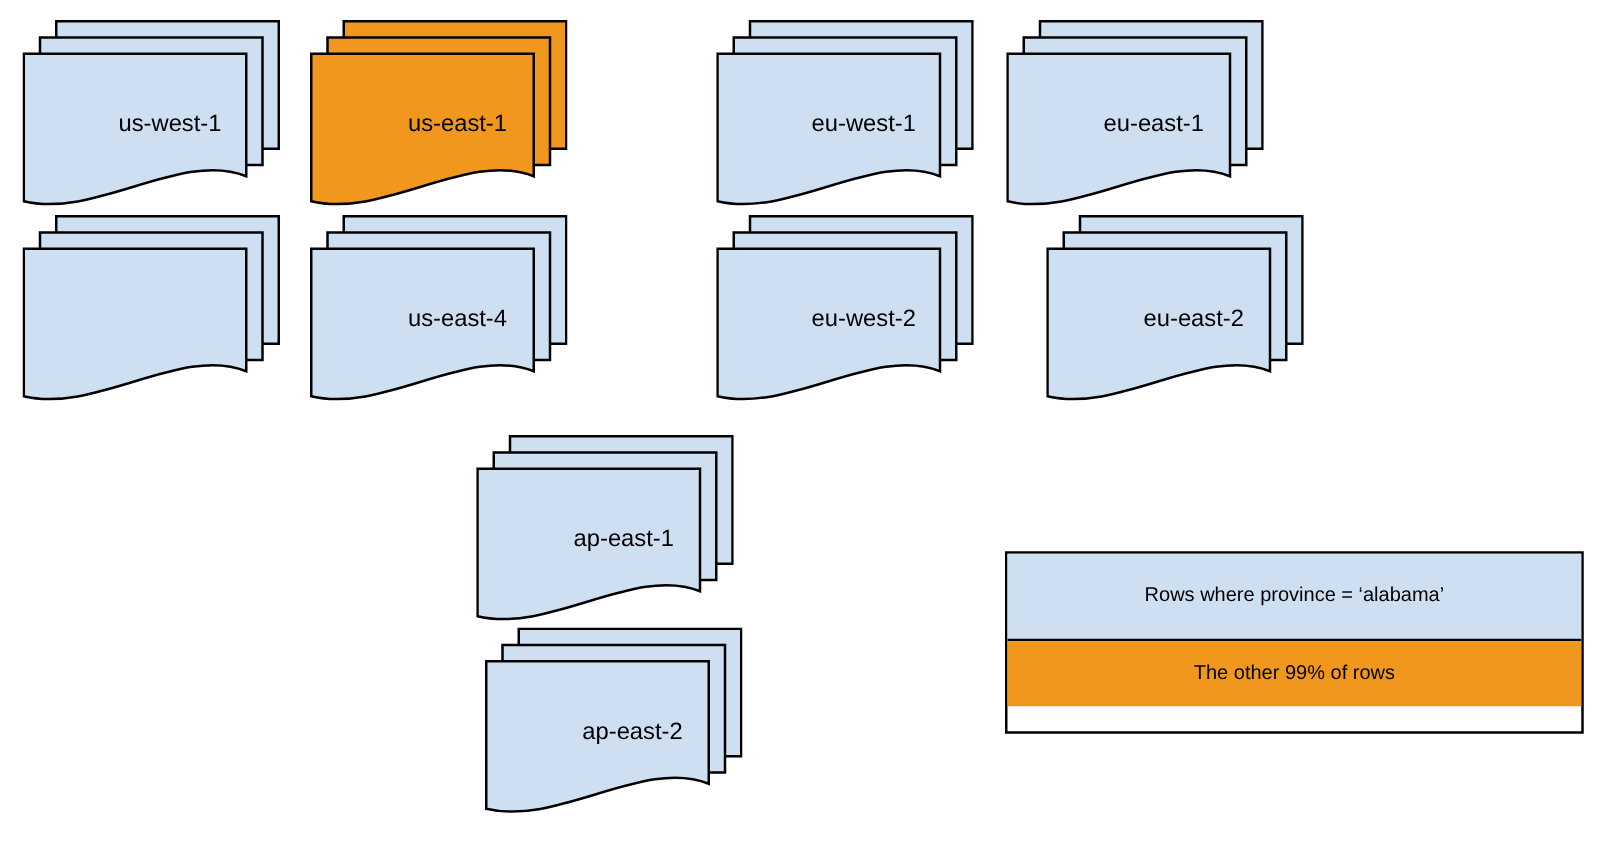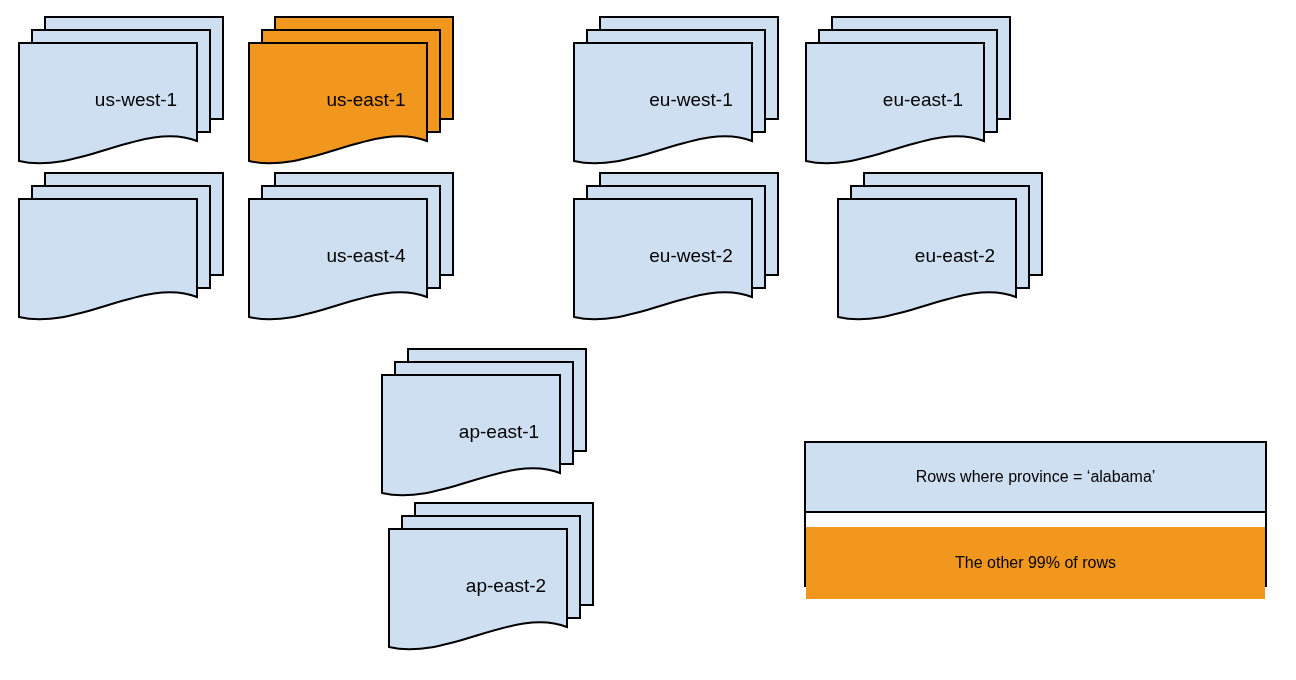"The other 99% of rows" .legend-row.swatch-hl { height: 72px -> 52px; margin-top: 14px -> none }
